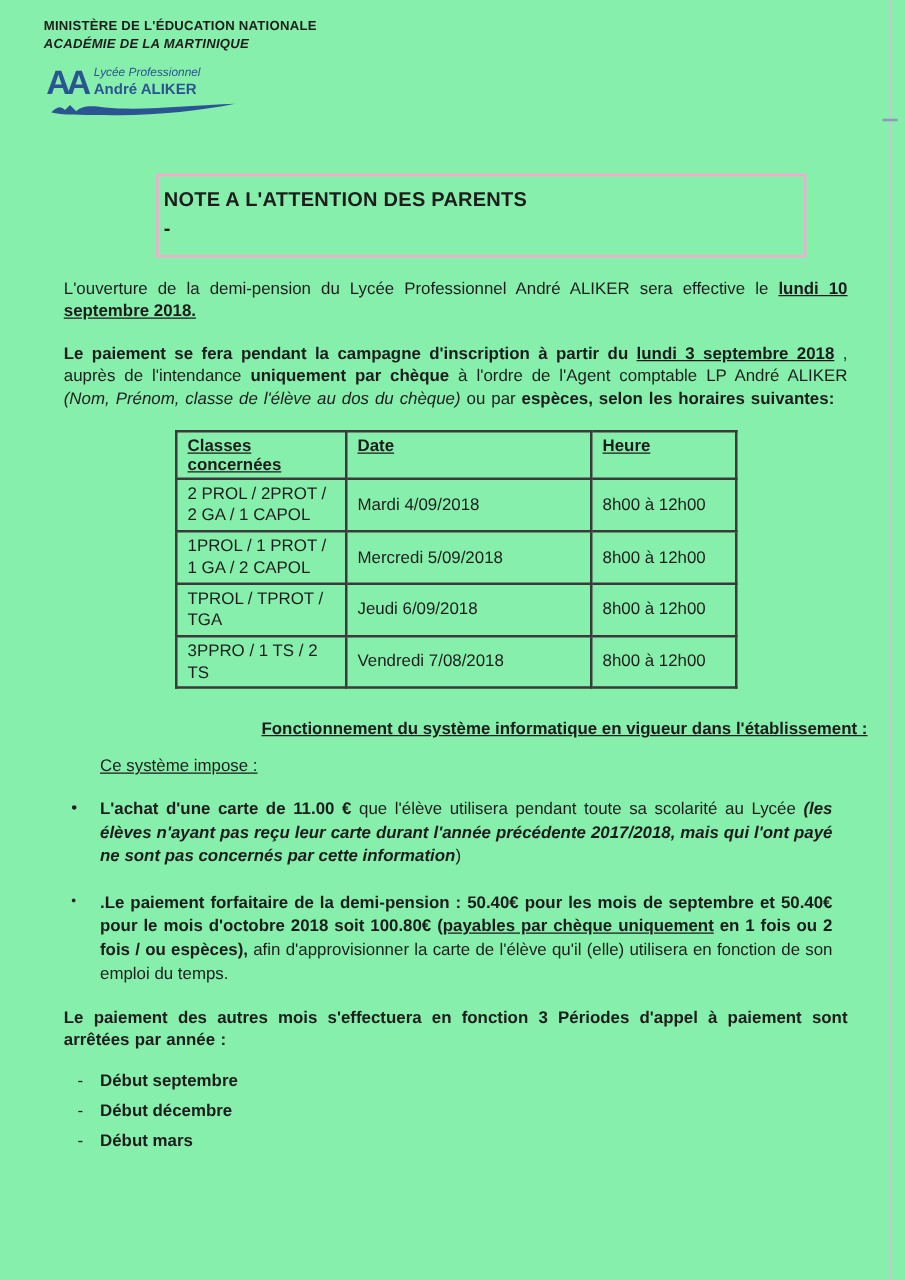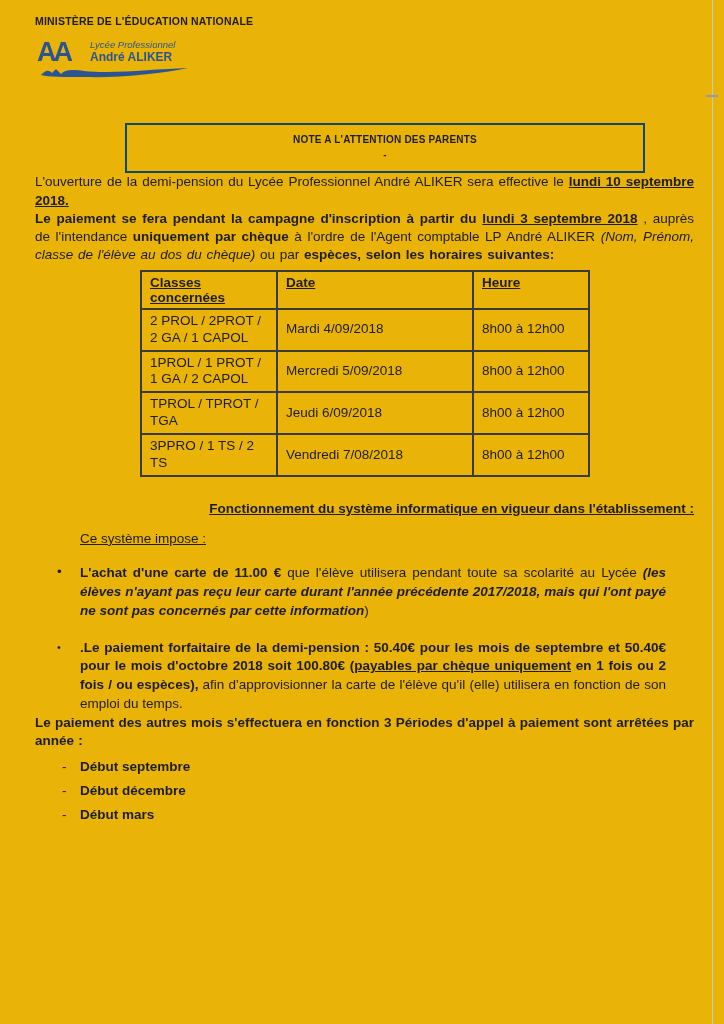"MINISTÈRE DE L'ÉDUCATION NATIONALE" .page { background: #eab308 -> #86efac }
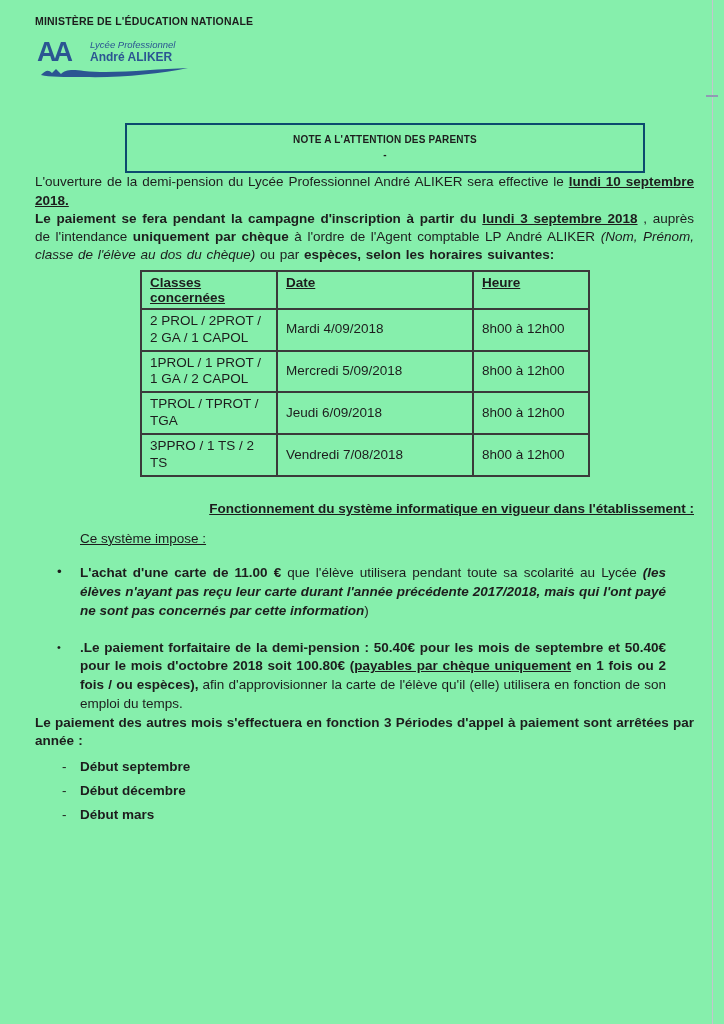"ACADÉMIE DE LA MARTINIQUE" div.line2 { html: none -> <div>ACADÉMIE DE LA MARTINIQUE</div> }
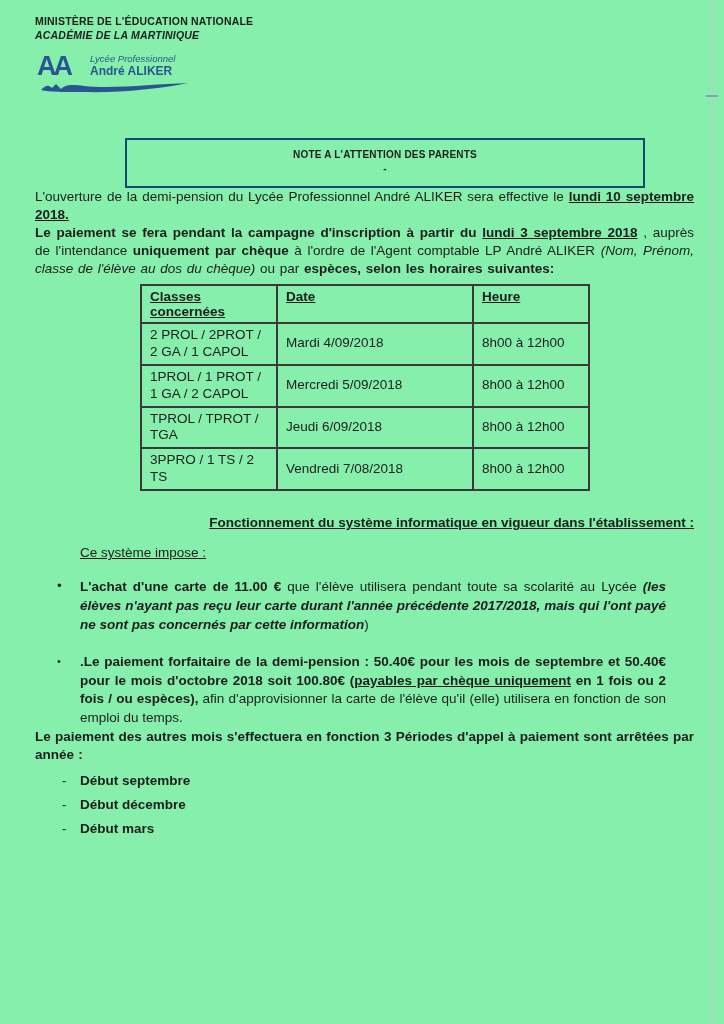"AA" .logo-top { gap: 20px -> 5px }
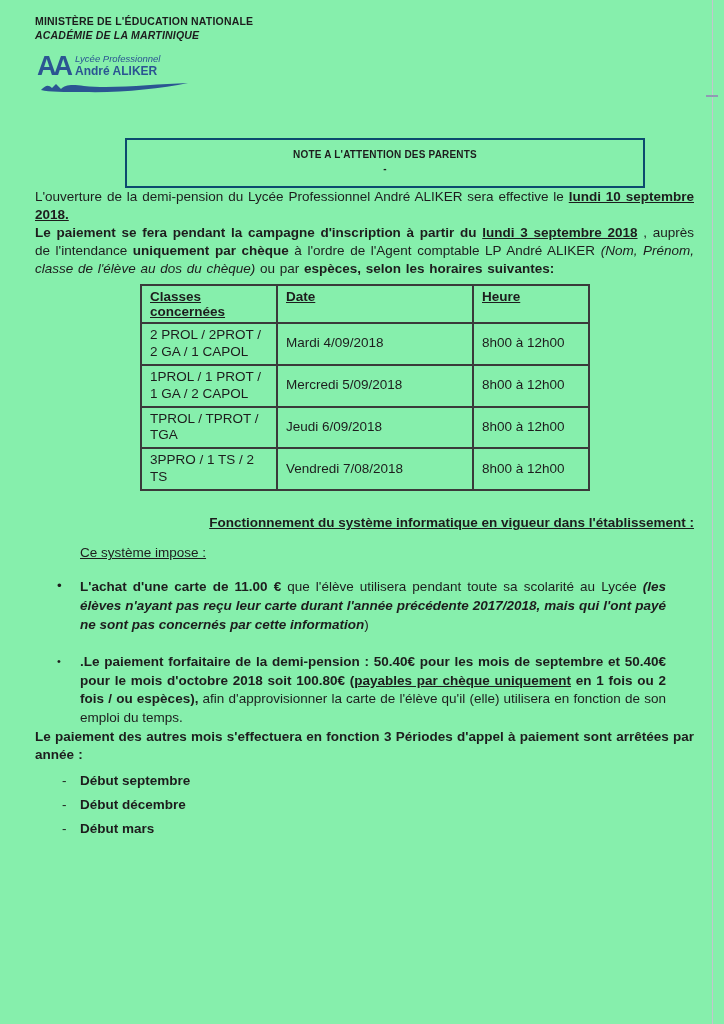"NOTE A L'ATTENTION DES PARENTS" .title-box { border: 2px solid #0c4a6e -> 2px solid #f9a8d4; font-size: 10px -> 16px; text-align: center -> left }
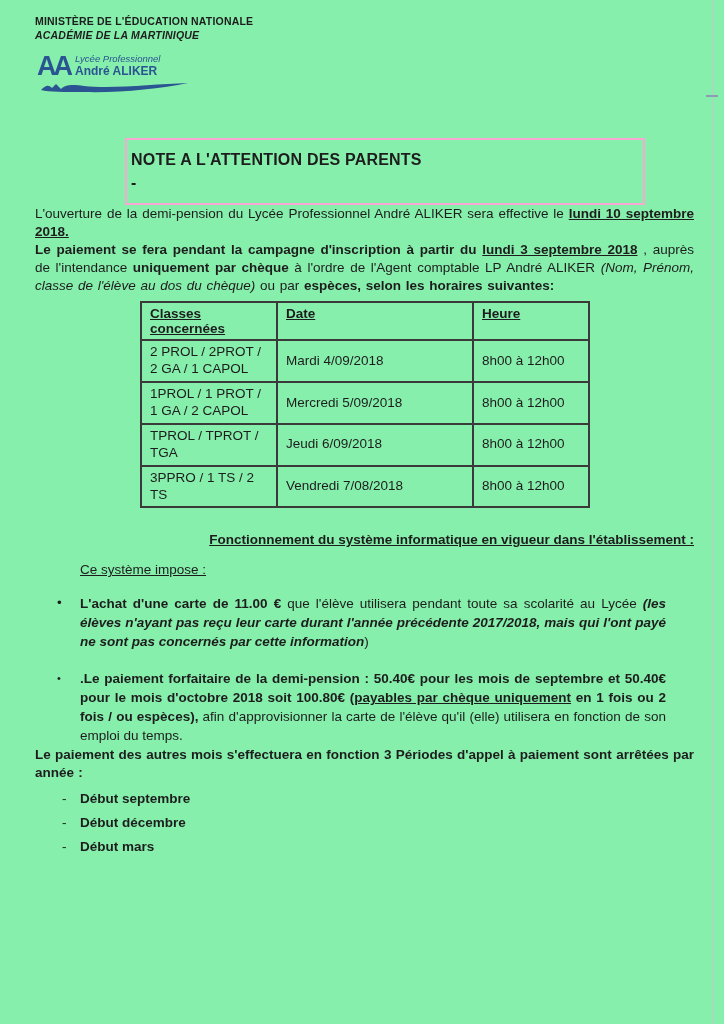"L'ouverture de la demi-pension du" p.doc { margin: 0 -> 16px }
